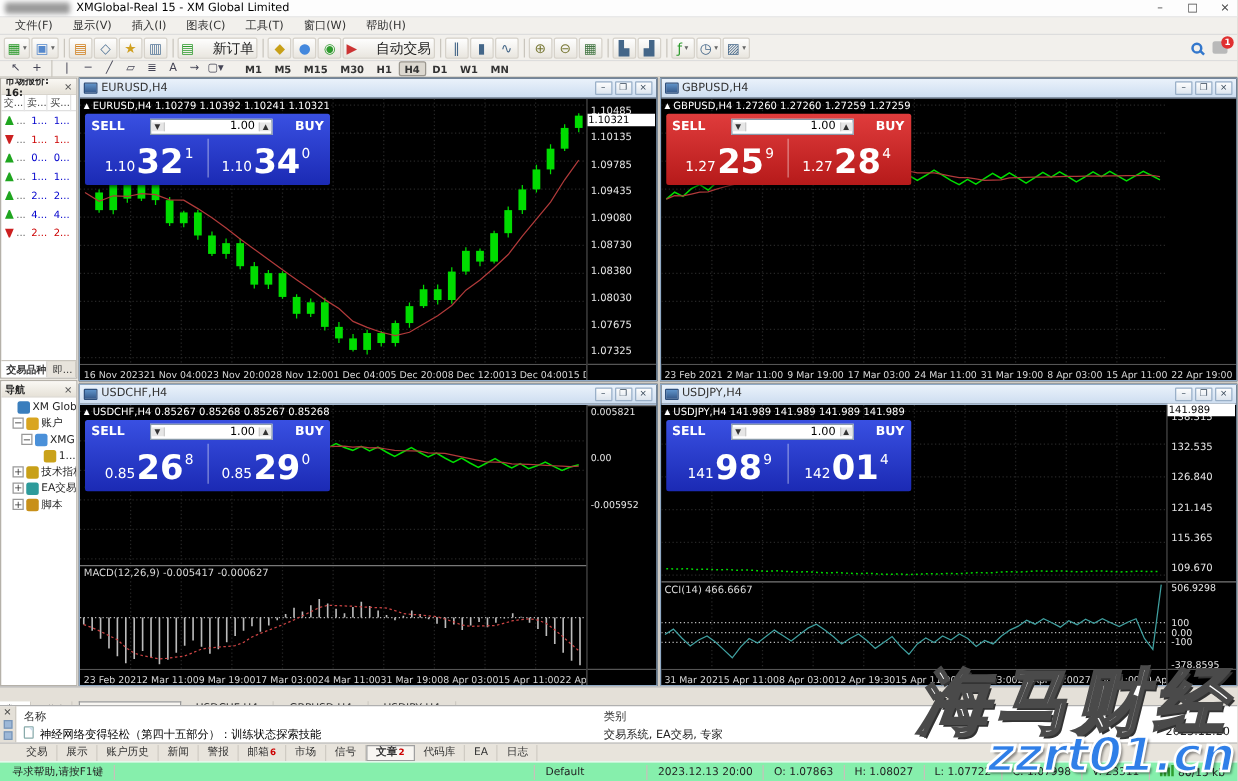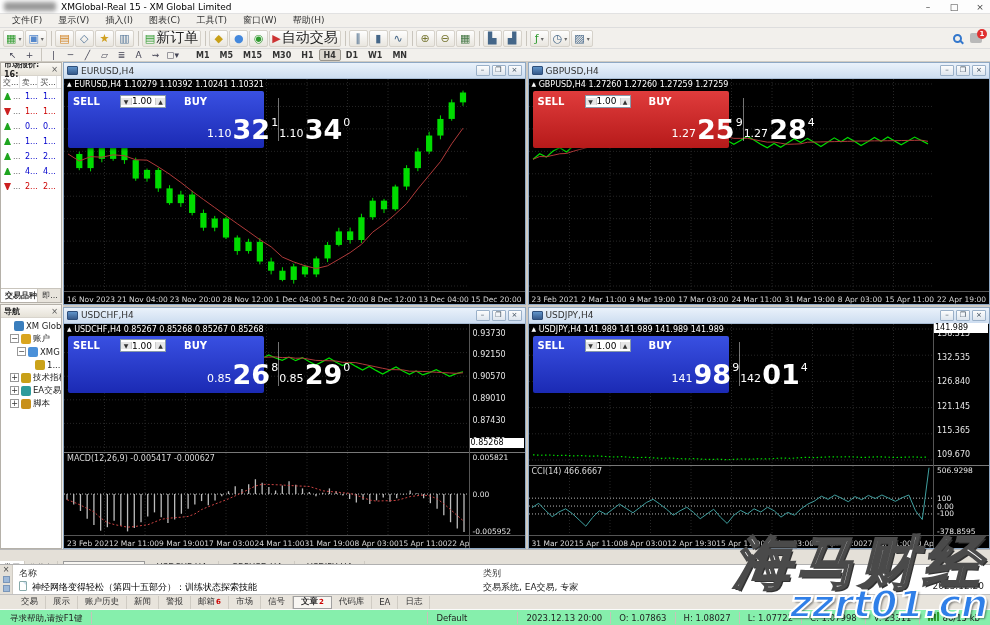"新订单" .tbtn .tblabel { font-size: 14px -> 11px; margin-left: 1px -> 15px }
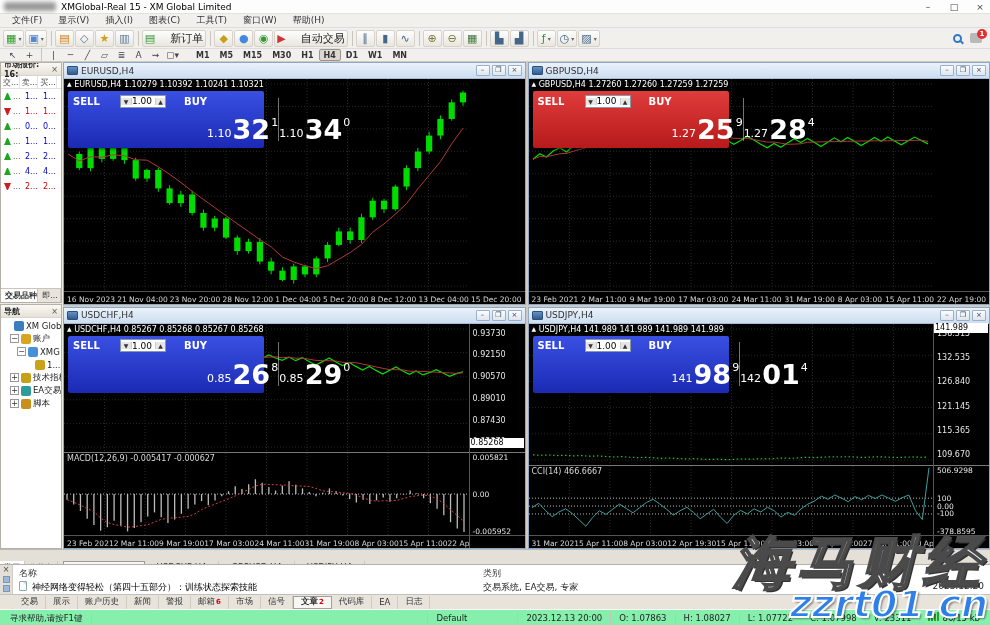"1.10485" div.caxis { html: none -> <div> <div> <div> <div>1.10485</div> <div>1.10135</div> <div>1.09785</div> <div>1.09435</div> <div>1.09080</div> <div>1.08730</div> <div>1.08380</div> <div>1.08030</div> <div>1.07675</div> <div>1.07325</div> </div> <div>1.10321</div> </div> <div></div> </div> }
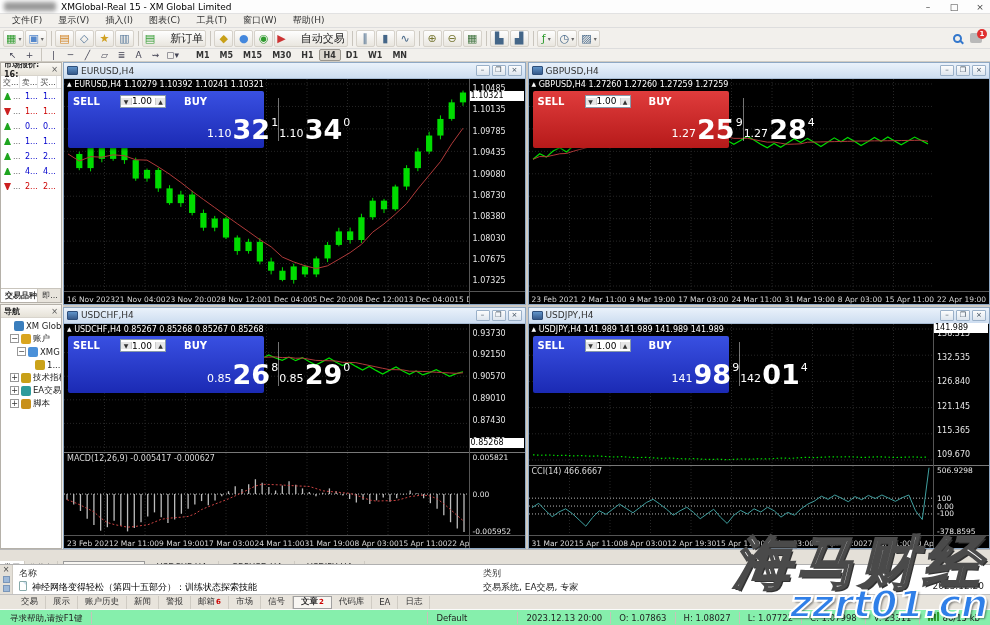"SELL" .tpanel { flex-direction: none -> column }
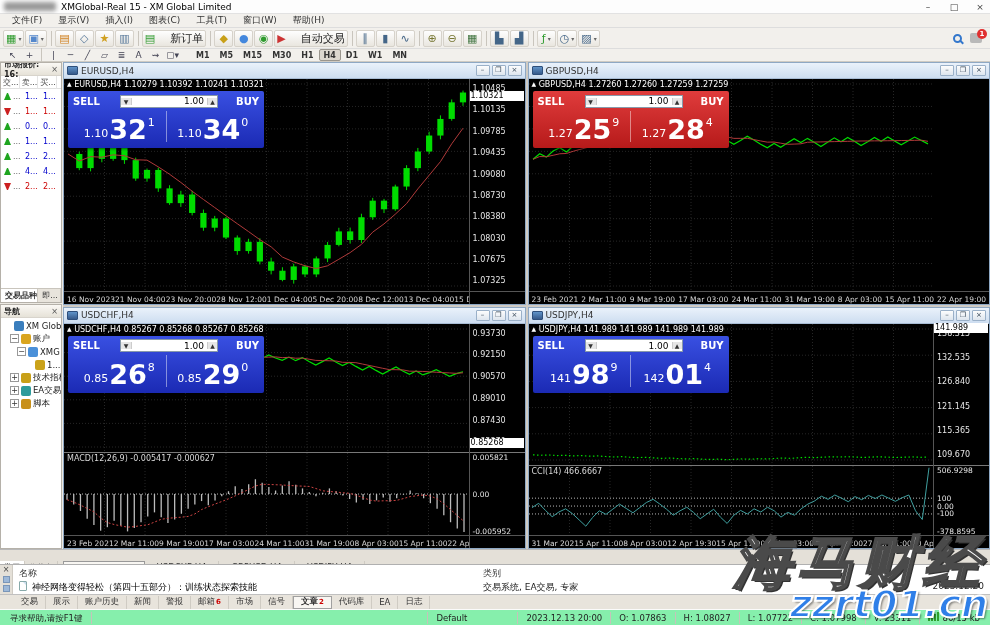"0.93730" div.caxmain { html: <div> <div> <div>0.93730</div> <div>0.92150</div> <div>0.90570</div> <div>0.89010</div> <div>0.87430</div> <div>0.85870</div> </div> <div>0.85268</div> </div> -> none }
